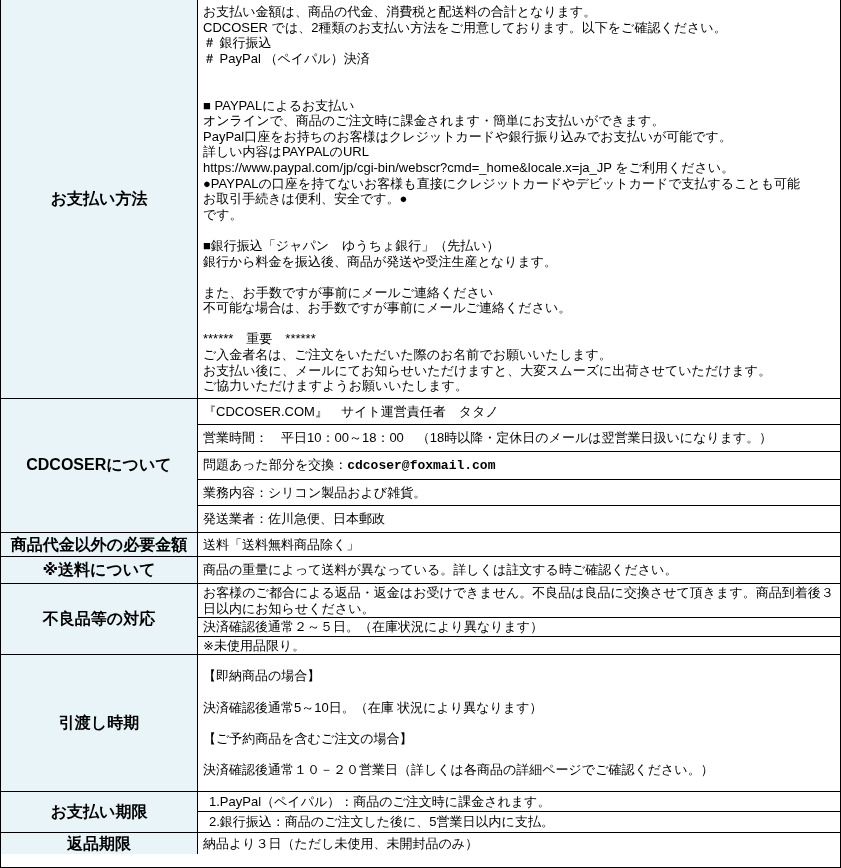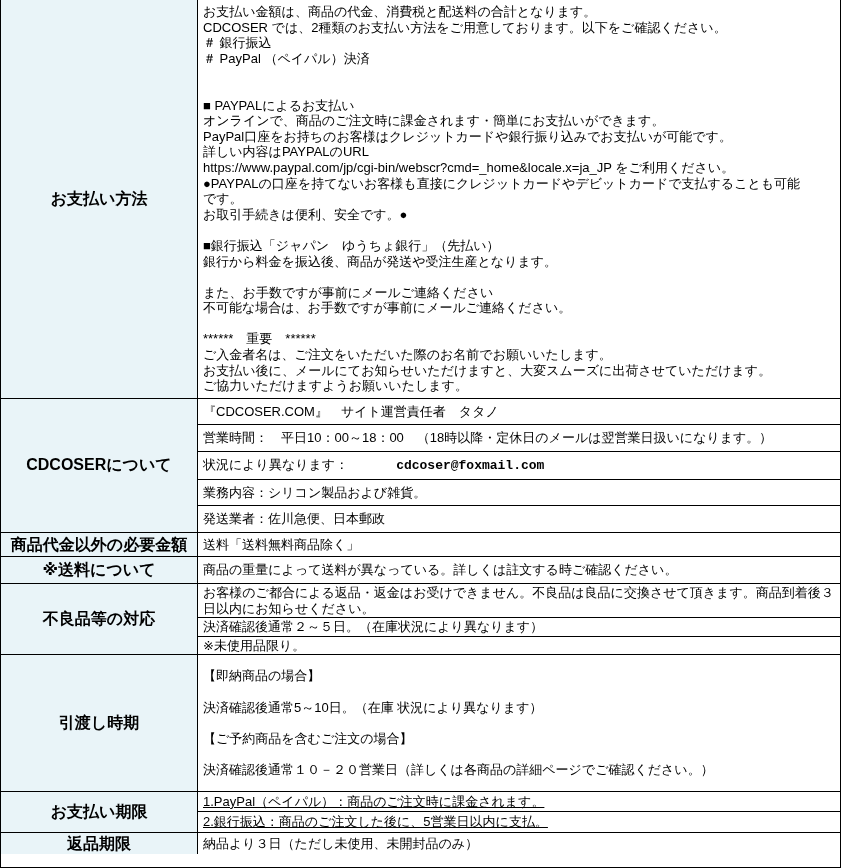"です。" div.line { order: before "お取引手続きは便利、安全です。●" -> after "お取引手続きは便利、安全です。●" }
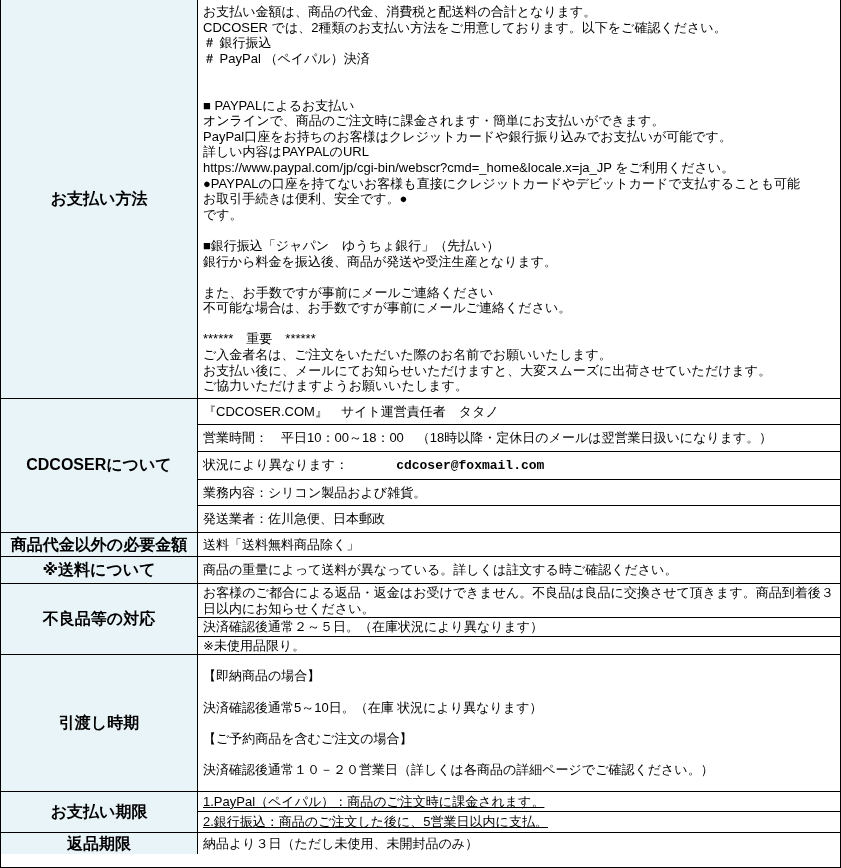"状況により異なります：" span { text: 状況により異なります -> 問題あった部分を交換 }
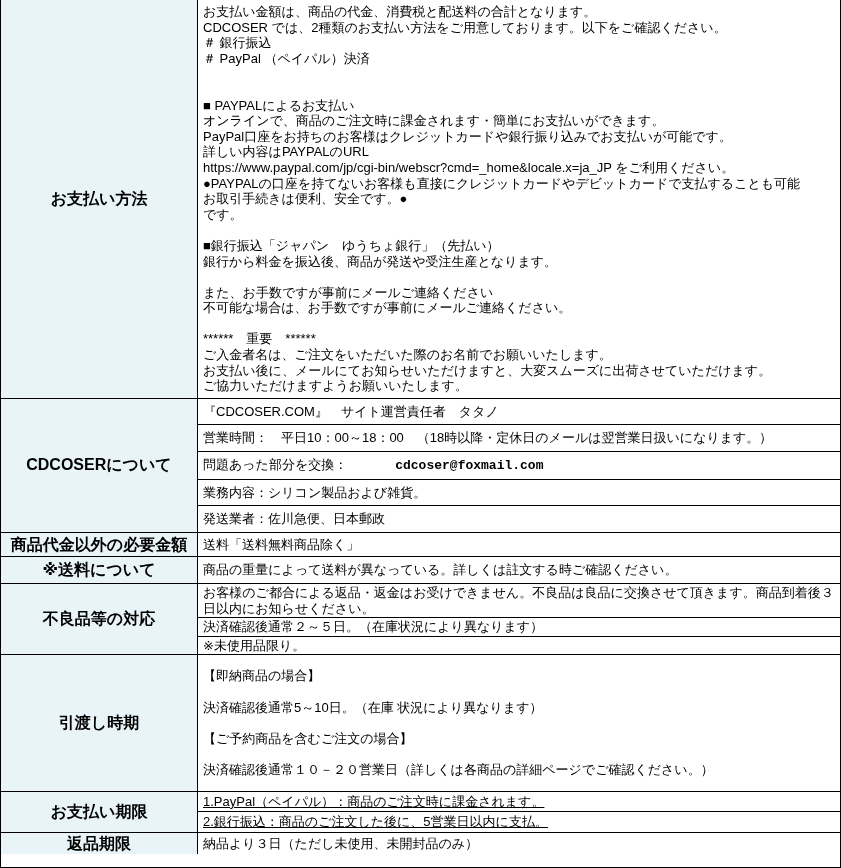"cdcoser@foxmail.com" .bold { margin-left: 48px -> none }
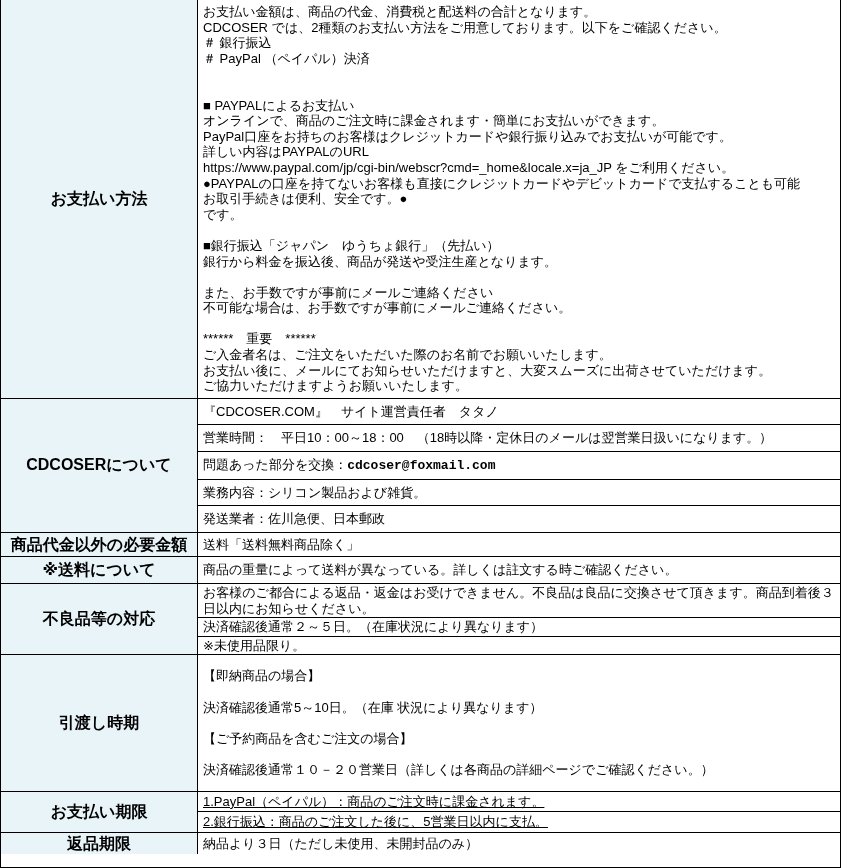"1.PayPal（ペイパル）：商品のご注文時に課金されます。" [data-name="table-row-payment-deadline"] .sub-cell { padding: 2px 5px -> 2px 11px; text-decoration: underline -> none }
